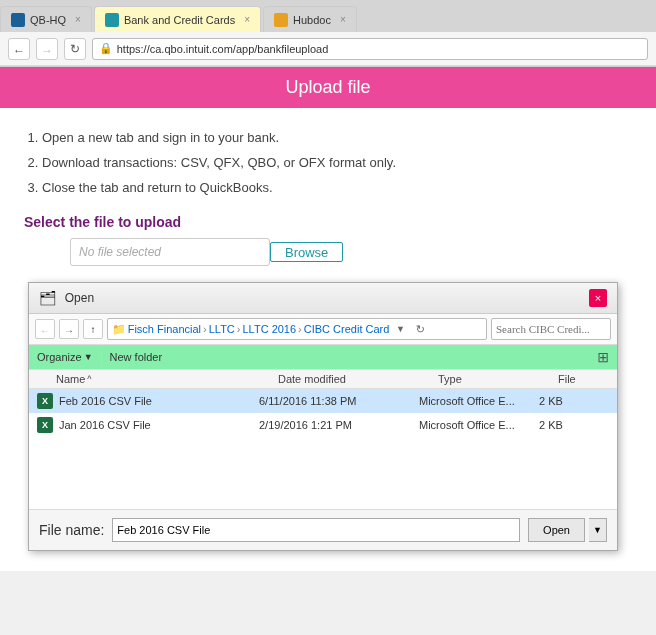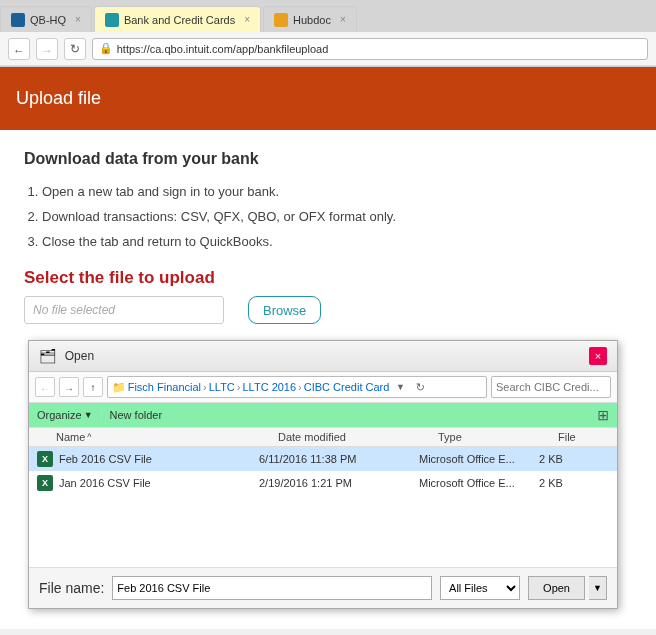"Upload file" .page-header { background: #c2410c -> #ec4899; padding: 21px 16px -> 10px 16px; text-align: none -> center }
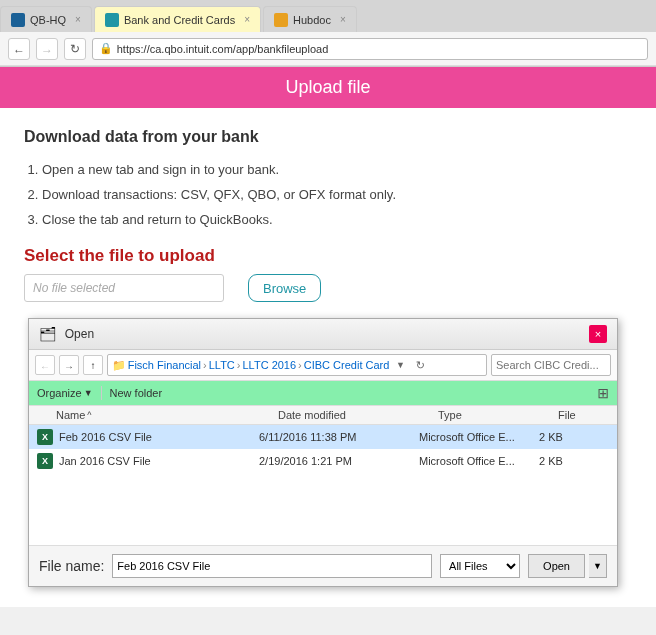"Download data from your bank" div.page-title { html: <div>Download data from your bank</div> -> none }
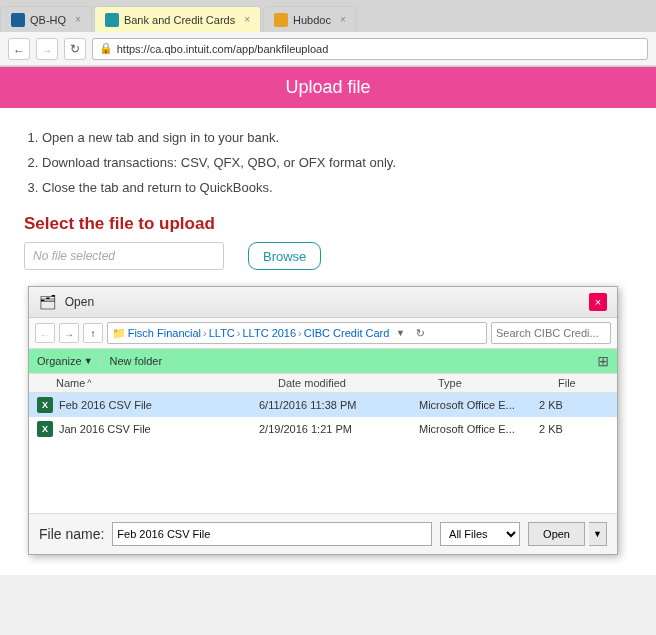"Select the file to upload" .upload-label { color: #b91c1c -> #701a75; font-size: 17px -> 14px }
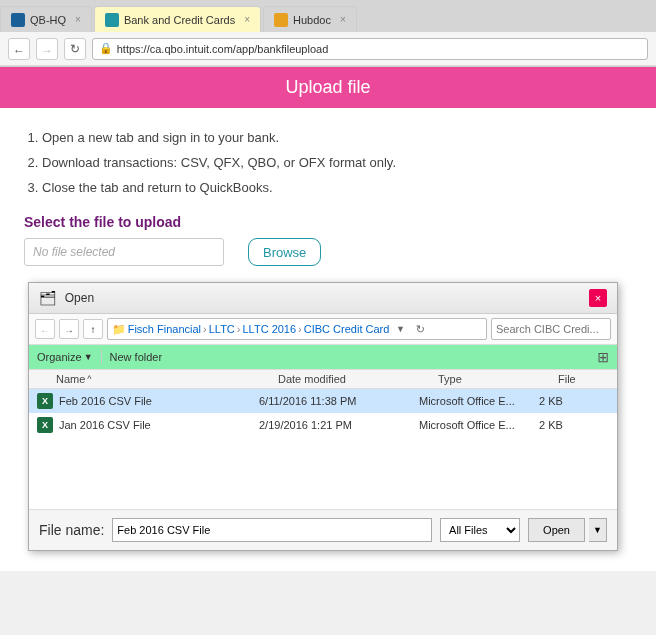"No file selected" .upload-row { gap: 24px -> 0; margin-left: none -> 46px }
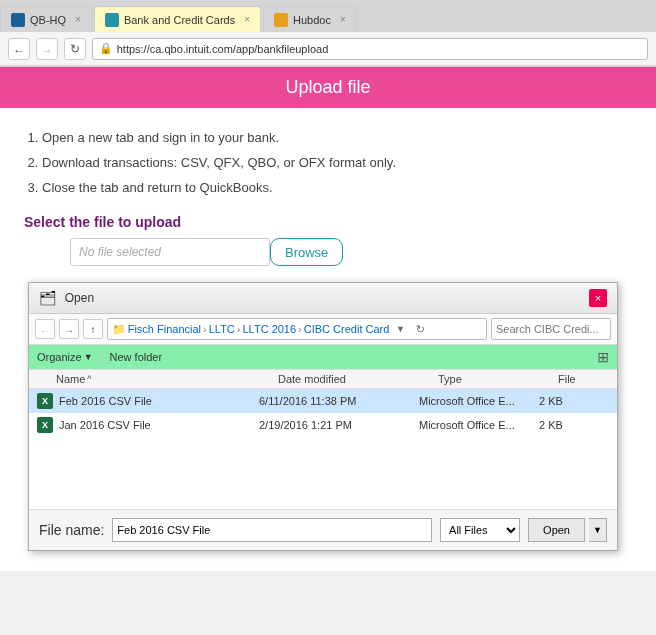"Browse" .browse-btn { border-radius: 9px -> 2px; height: 28px -> 20px }
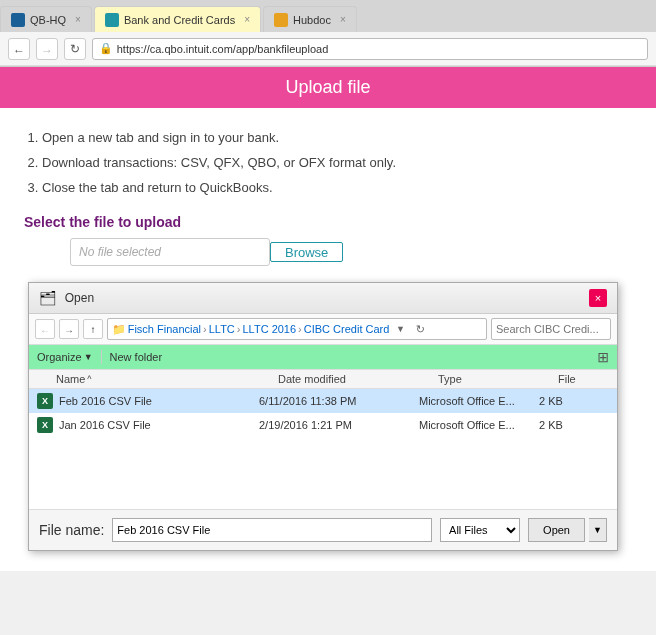"Search CIBC Credi..." .search-bar { font-family: none -> Liberation Serif, serif }
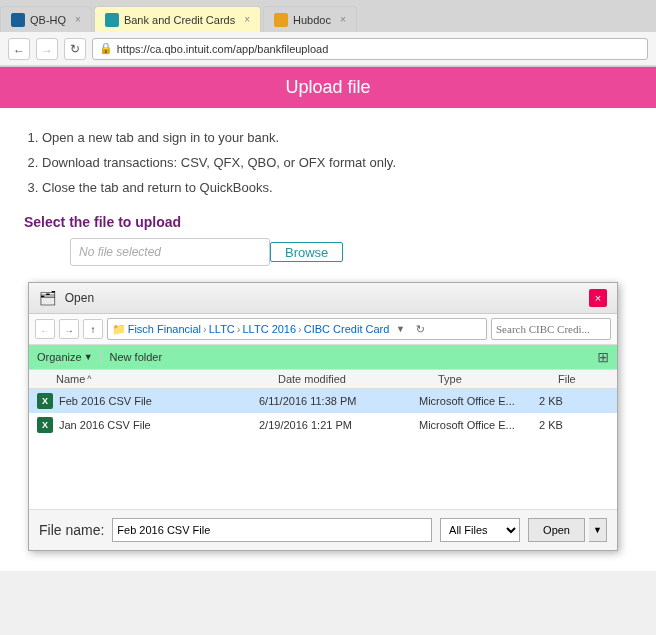"All Files" select.filetype-dropdown { html: <select> <option>All Files</option> </select> -> none }
